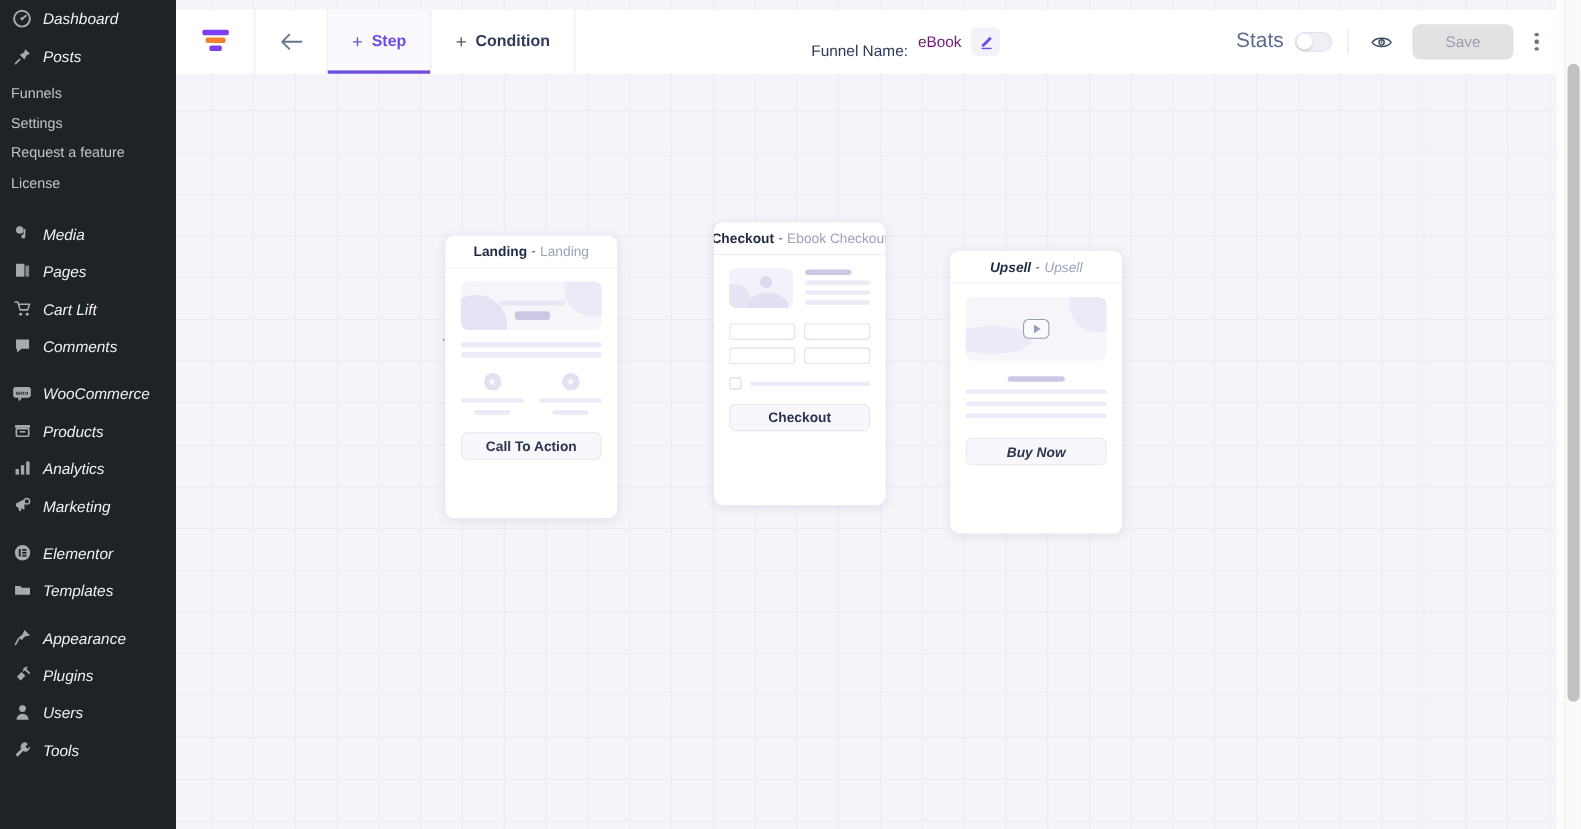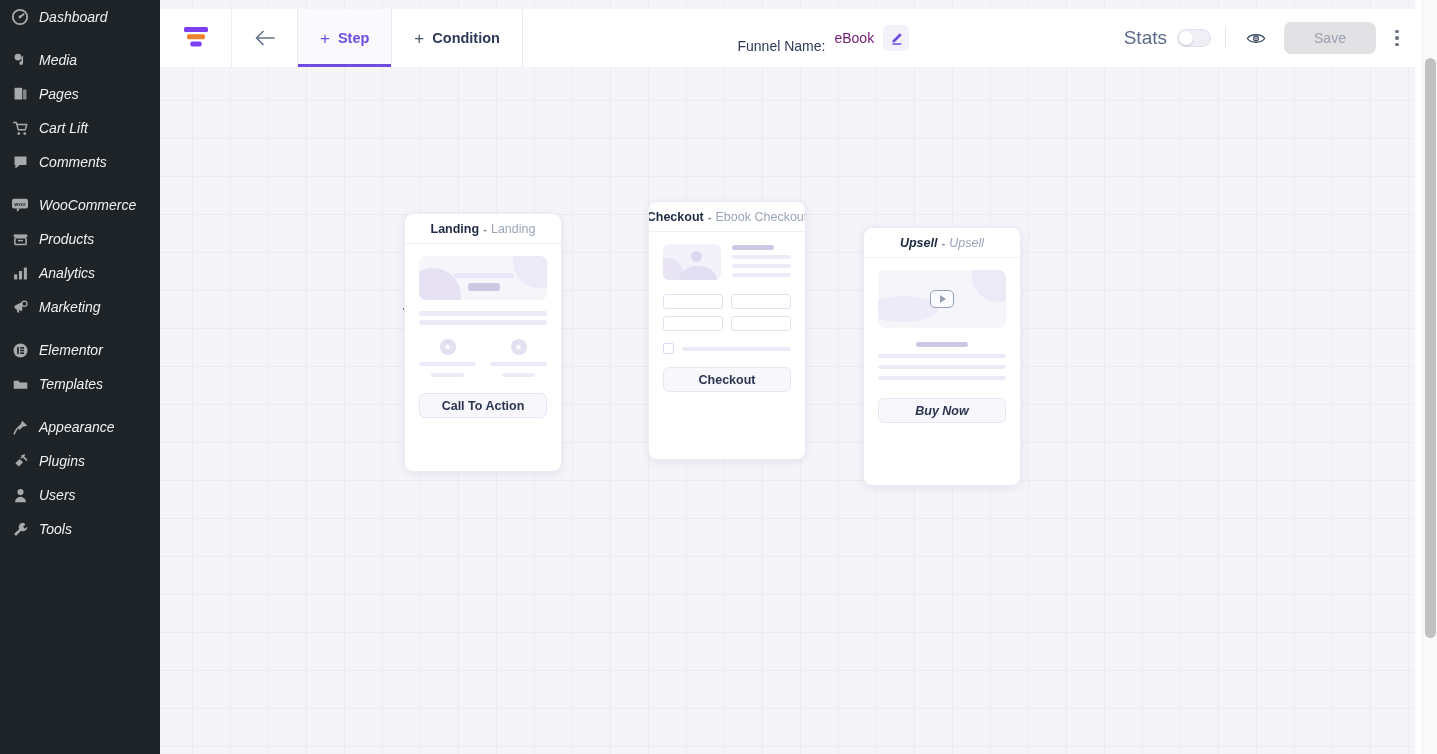"Posts" div.wp-item { html: none -> <div> <span> <svg> <path></path> <path></path> </svg> </span> <span>Posts</span> </div> }
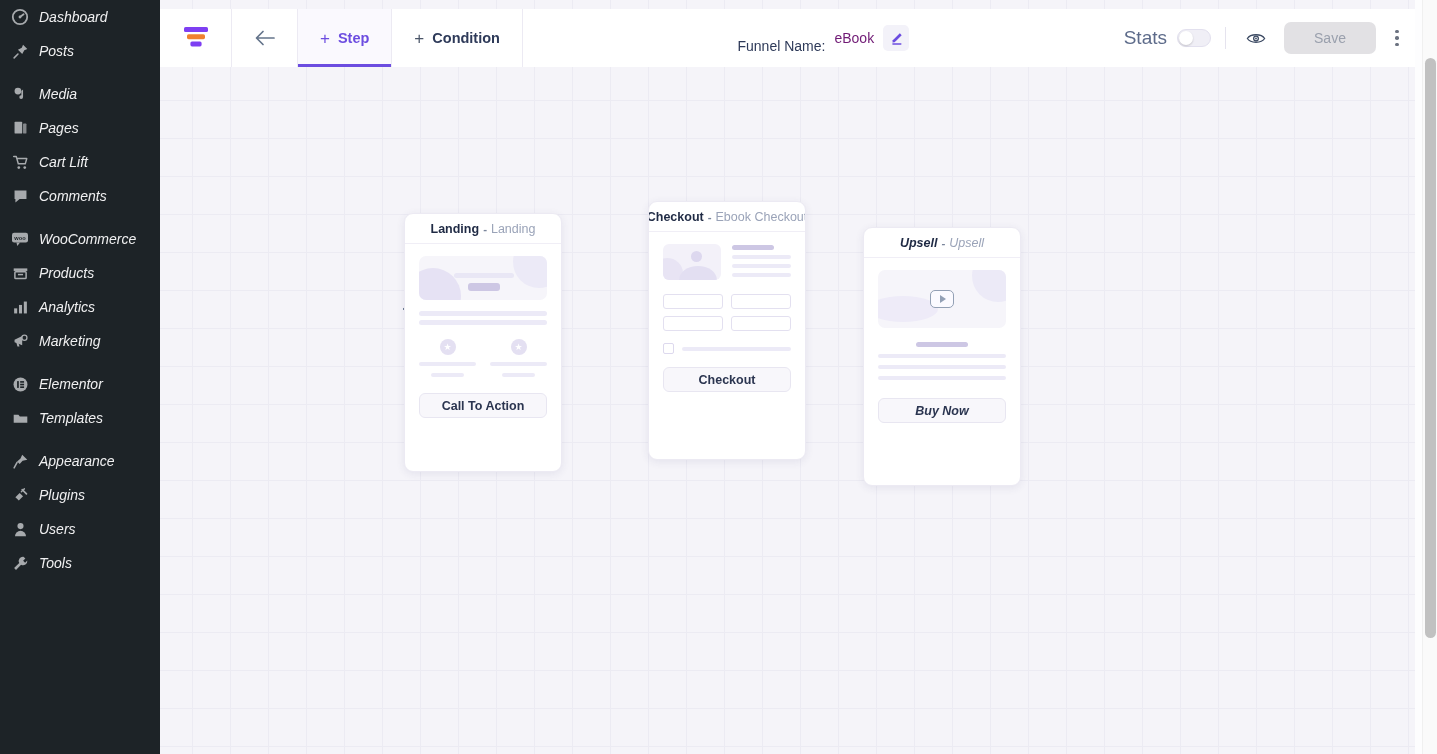"Funnels" div.wp-sub { html: none -> <div> <a>Funnels</a> <a>Settings</a> <a>Request a feature</a> <a>License</a> </div> }
